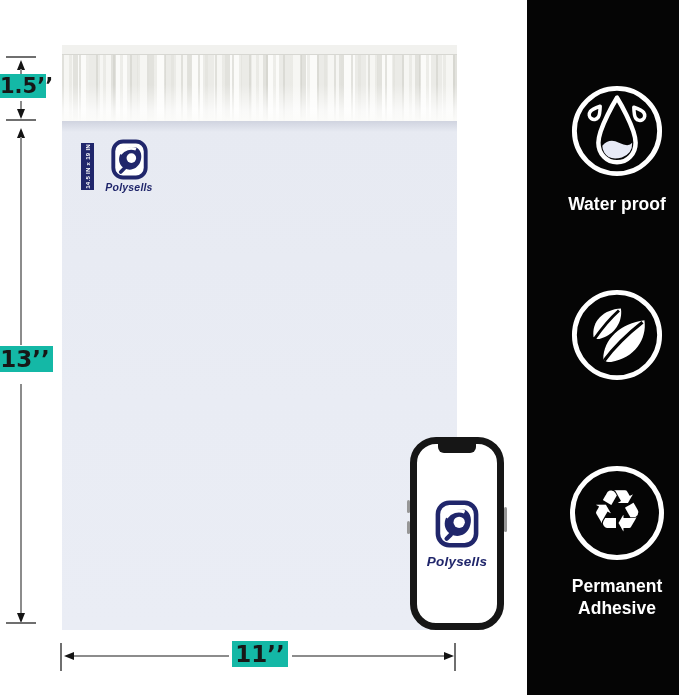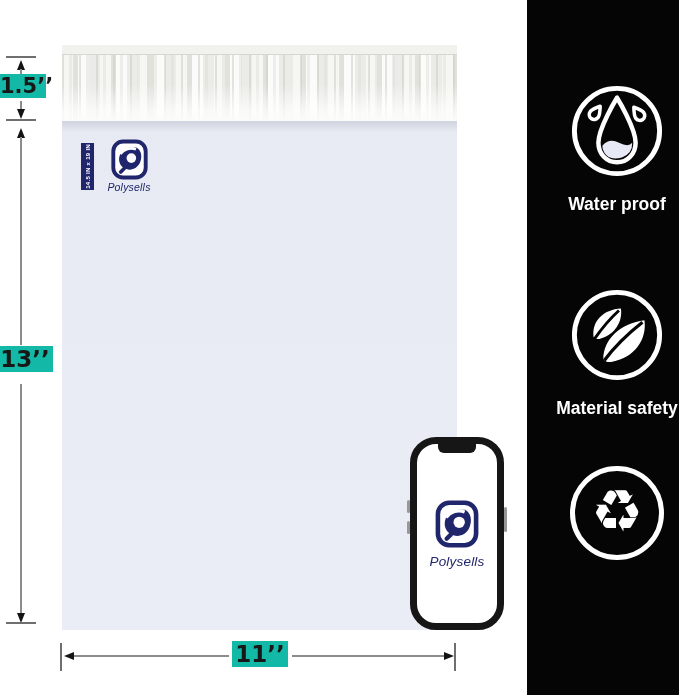"Polysells" .brand-text { font-weight: normal -> bold }
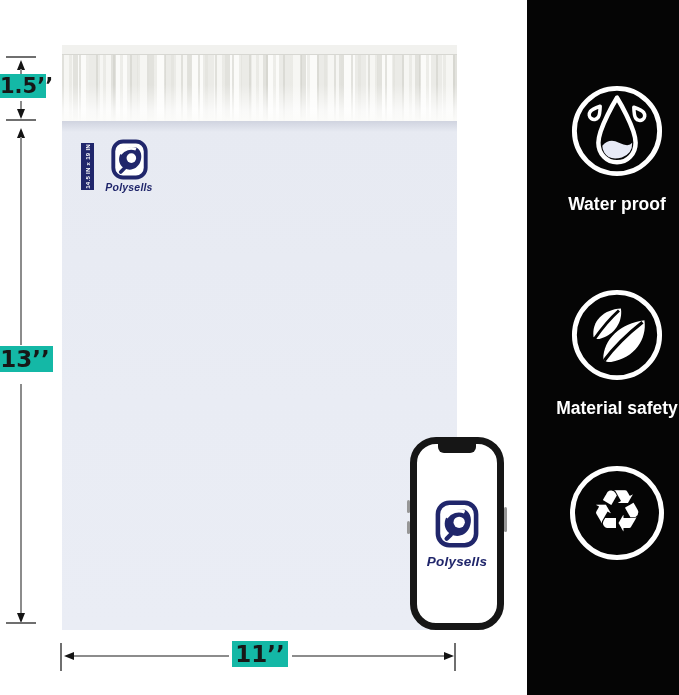"Material safety" div.feature-label { html: <div>Material safety</div> -> none }
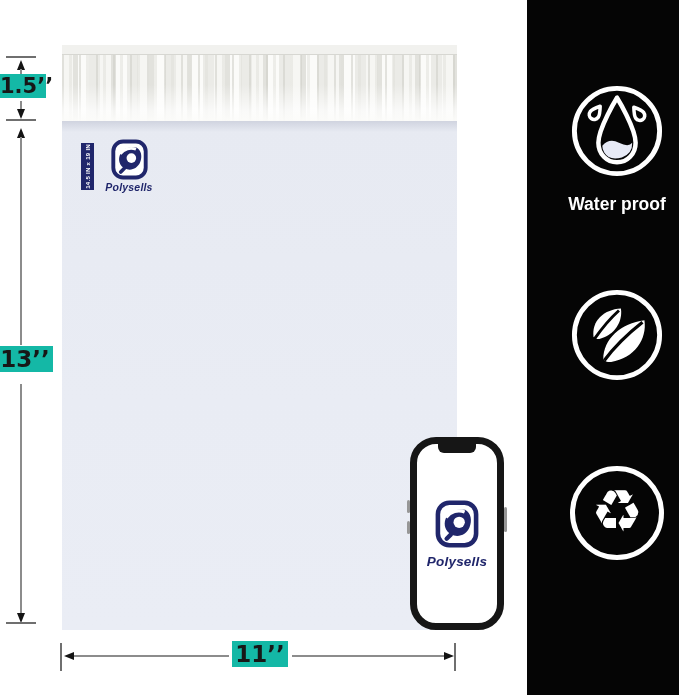"Permanent Adhesive" div.feature-label { html: none -> <div>Permanent Adhesive</div> }
